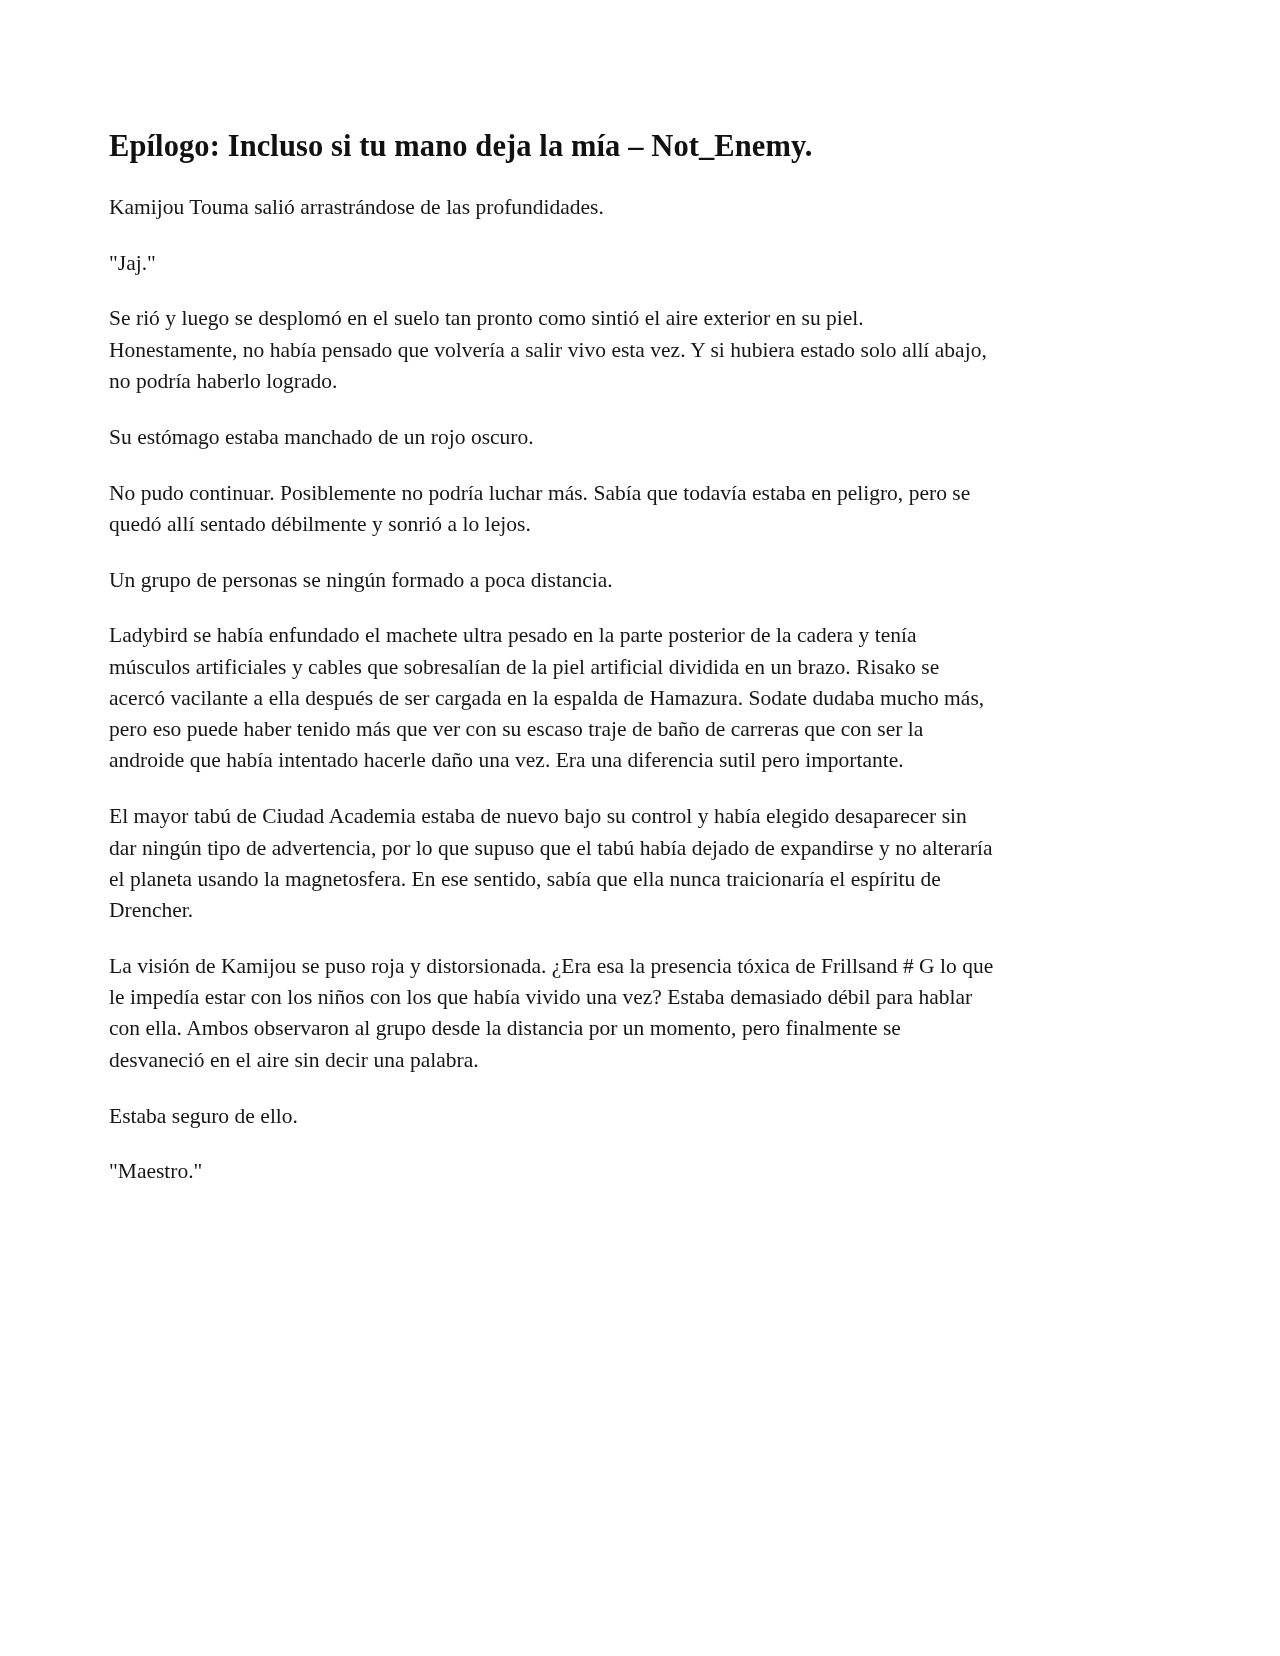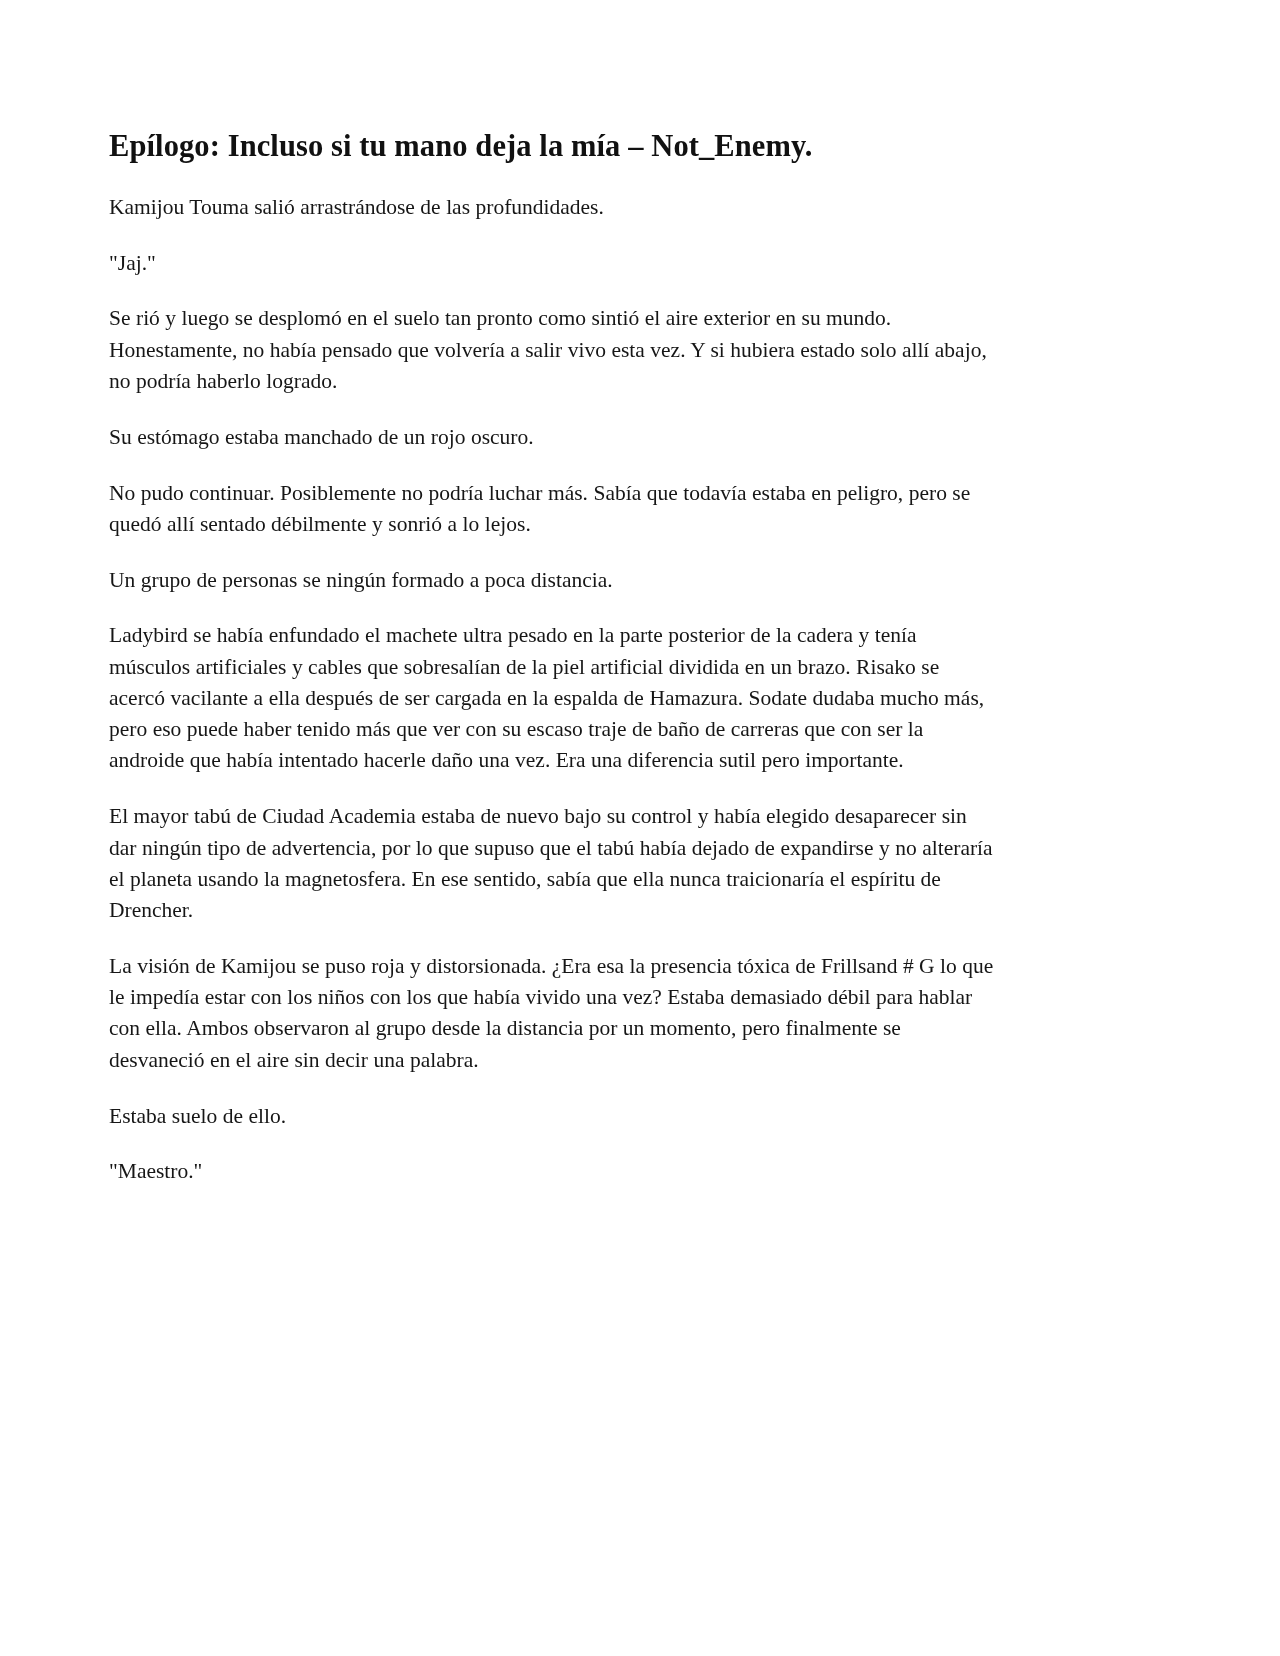"Se rió y luego se" p.paragraph { text: mundo -> piel }
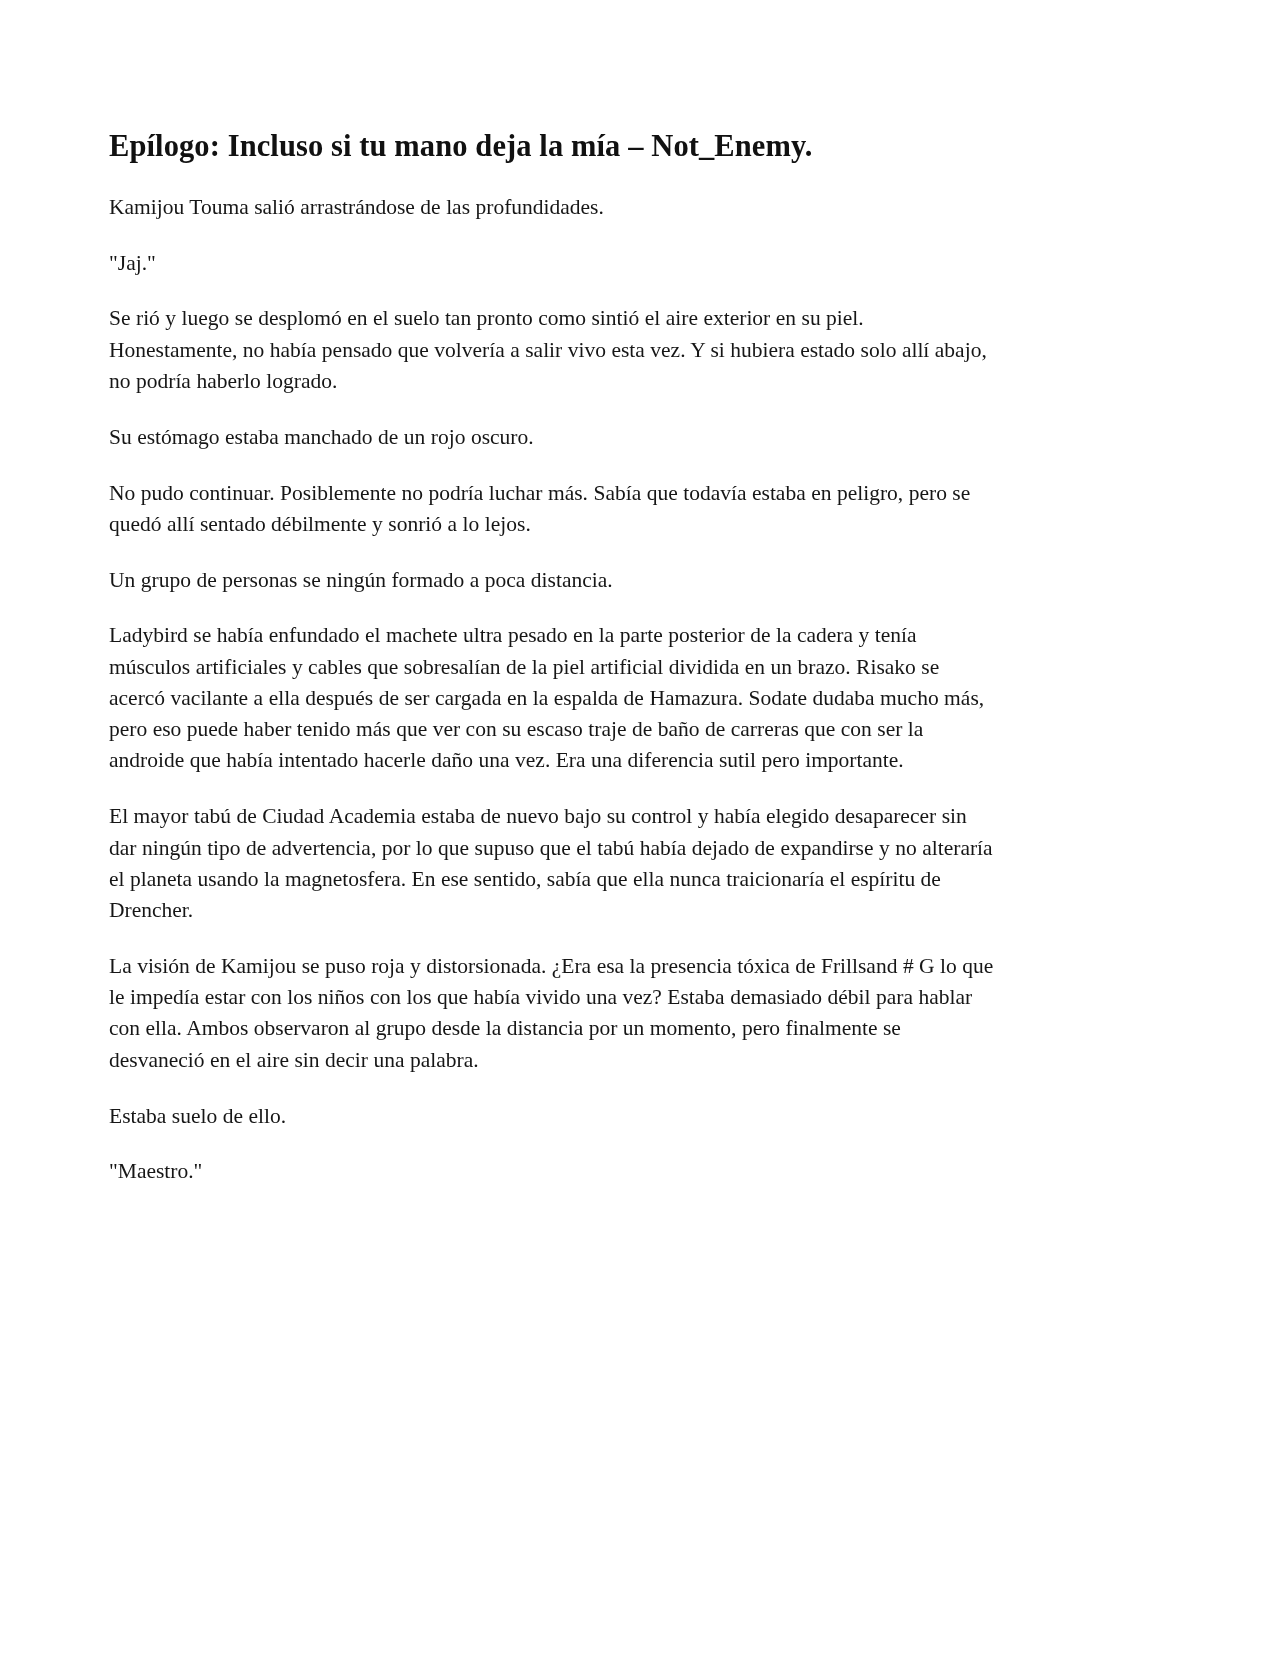"Estaba suelo de ello." p.paragraph { text: suelo -> seguro }
